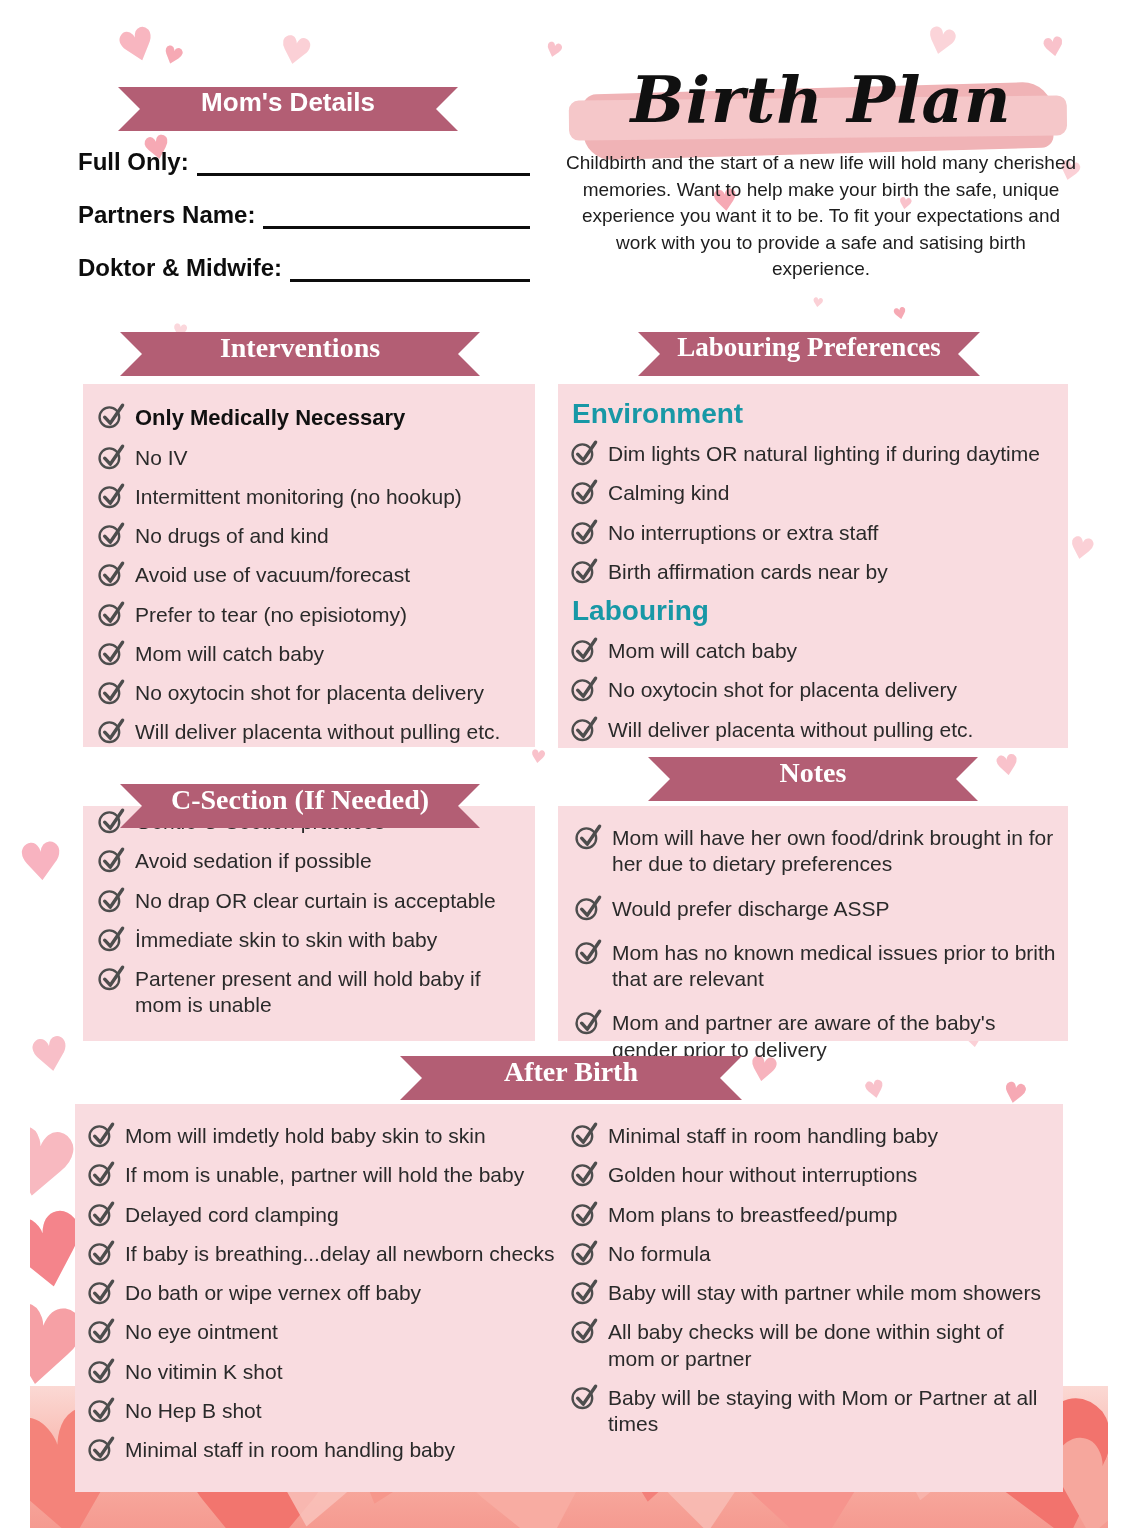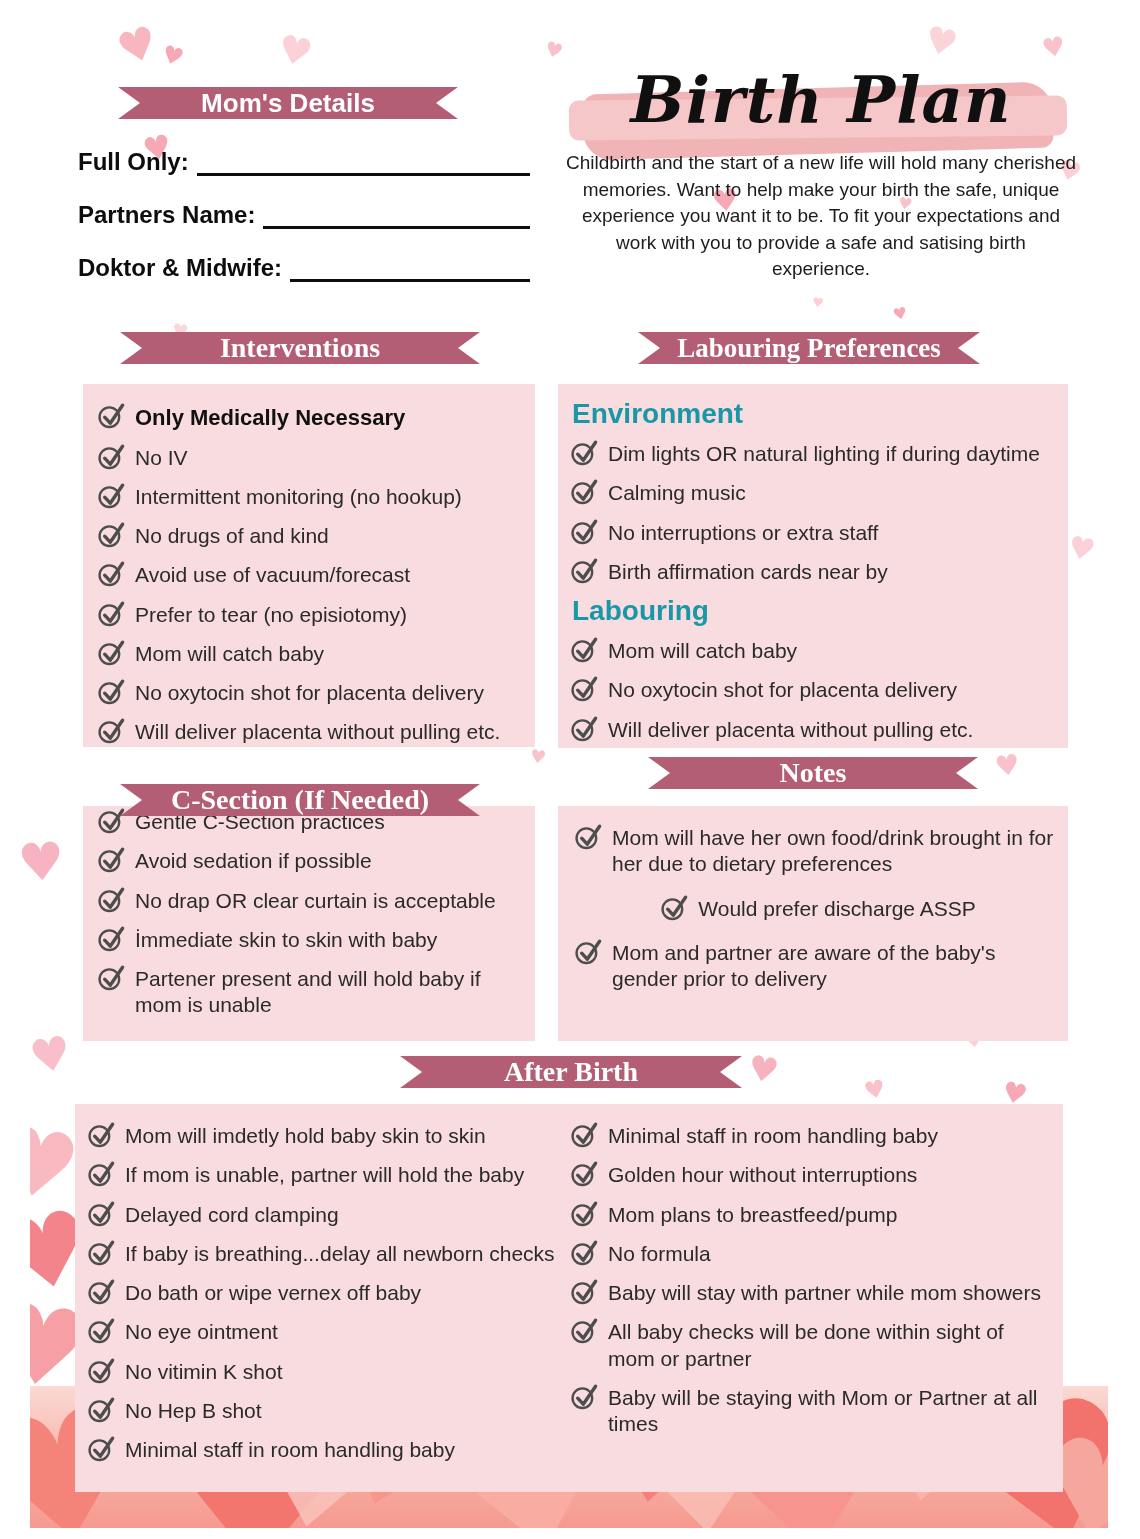"Mom's Details" .banner { align-items: center -> none; height: 32px -> 44px }
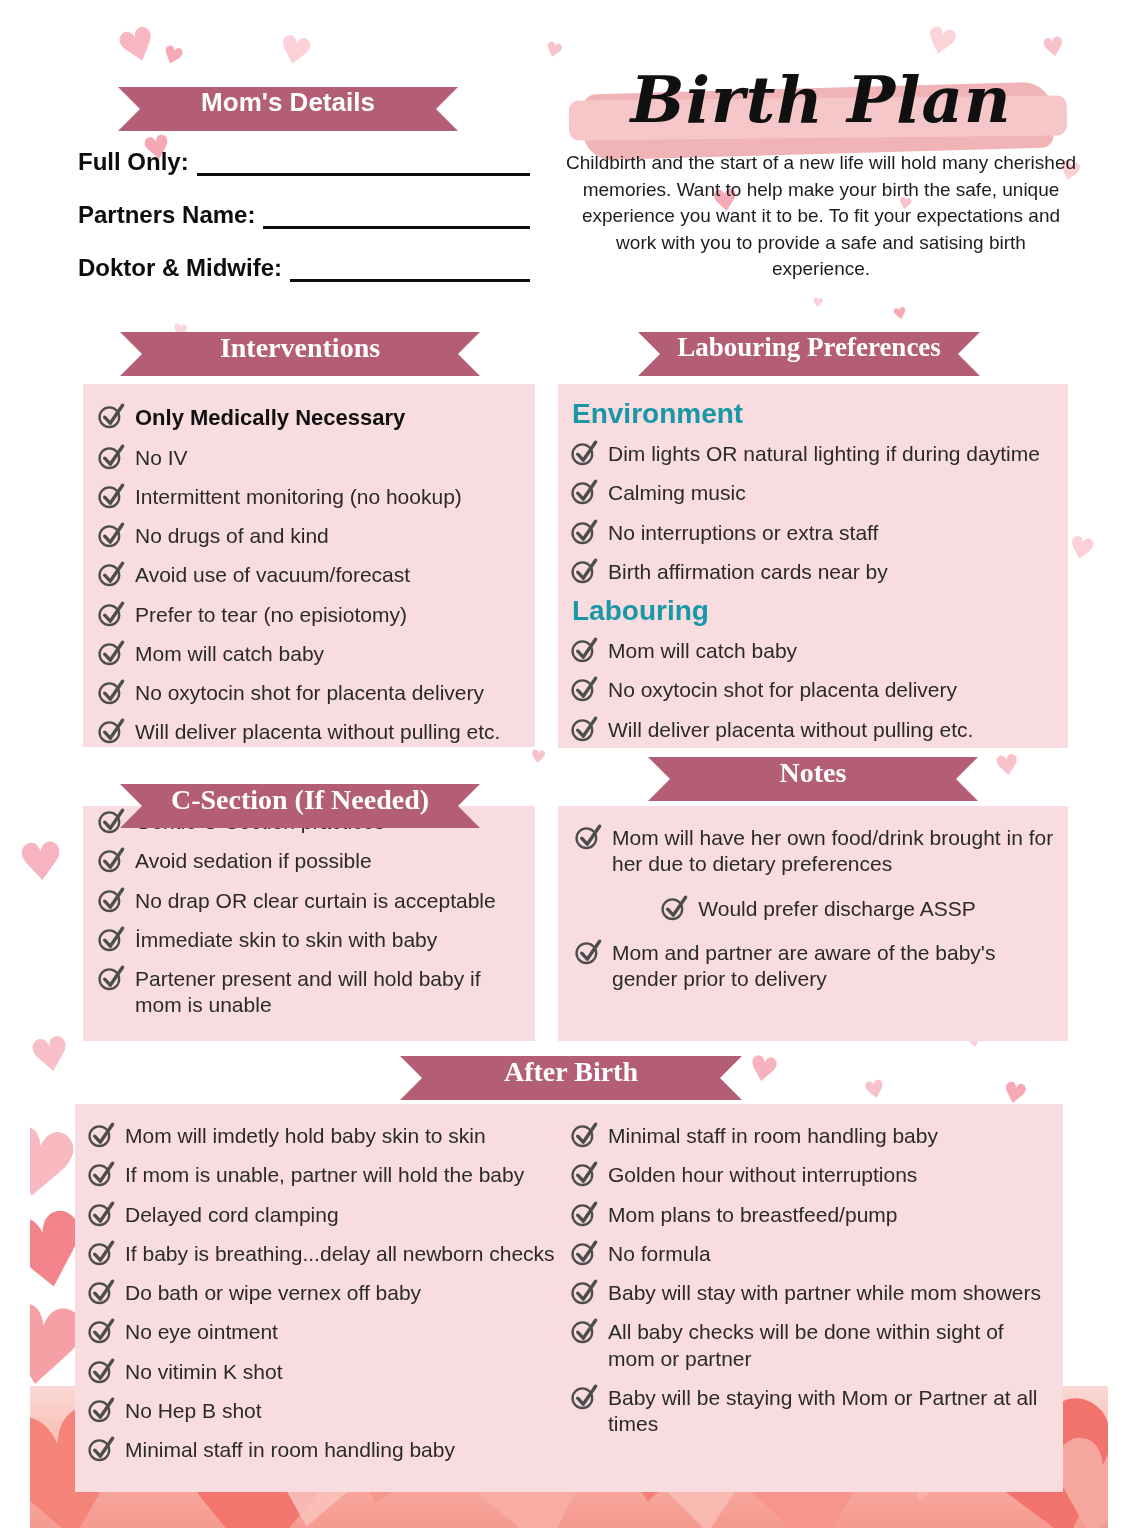"Calming music" span.item-text { text: music -> kind }
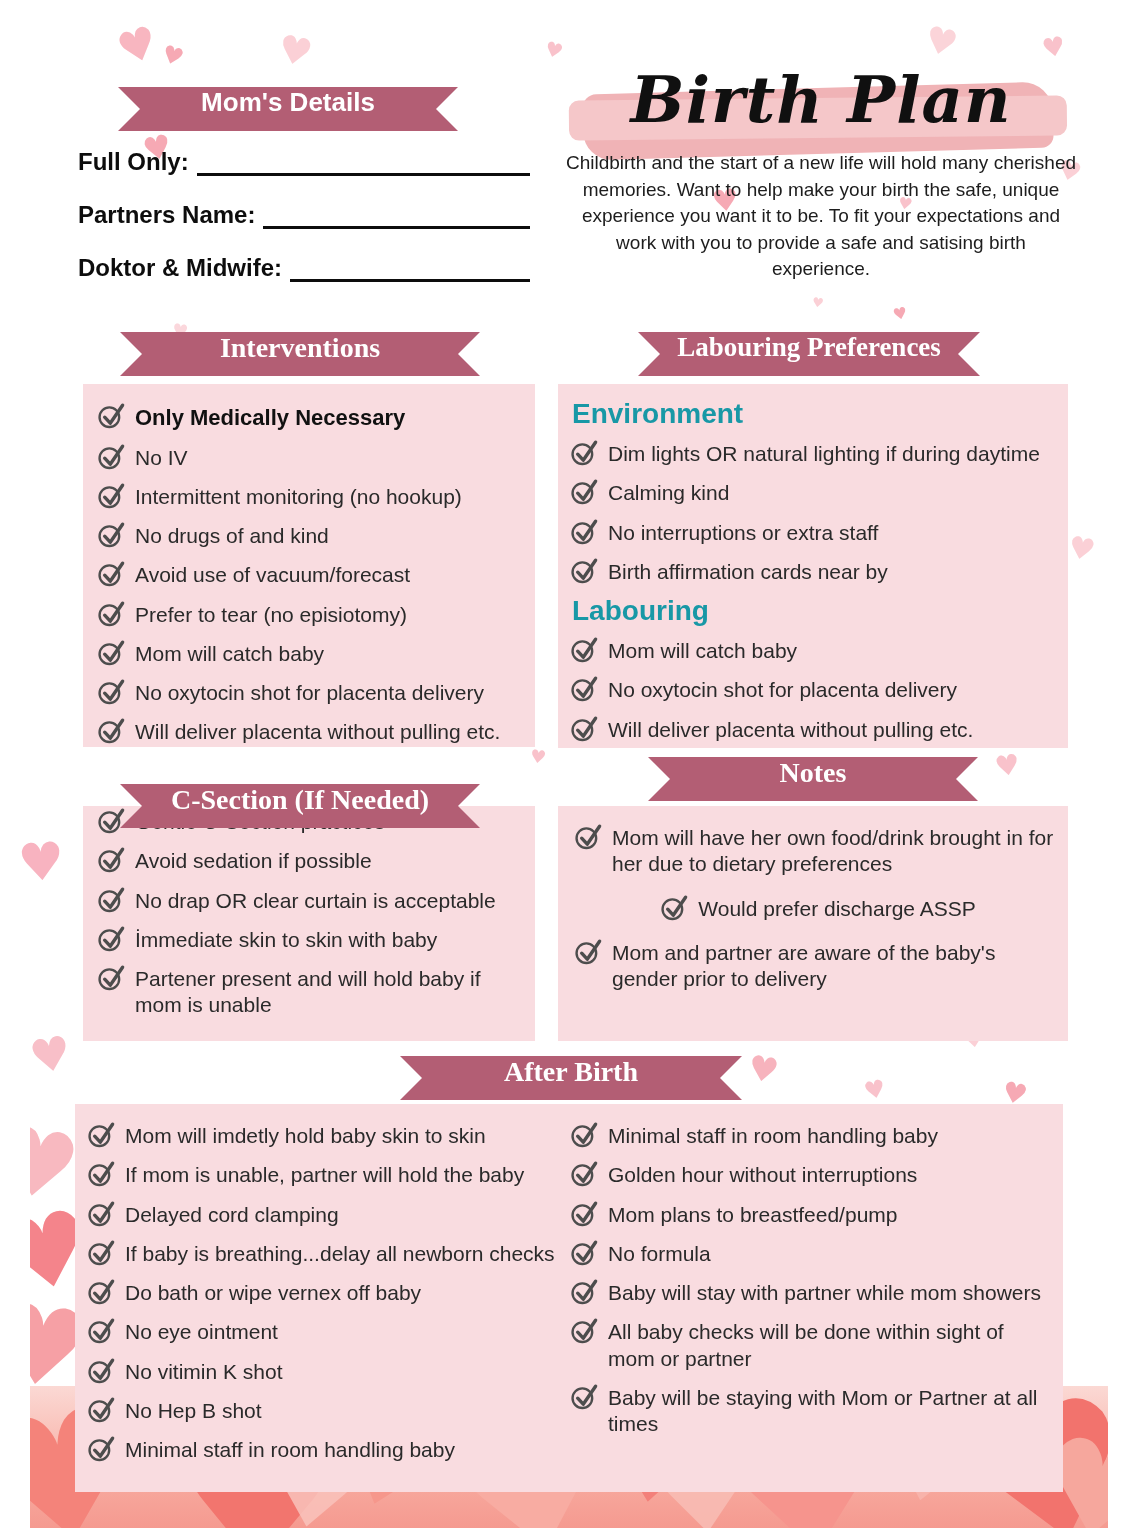"Would prefer discharge ASSP" div.check-item { justify-content: center -> none }
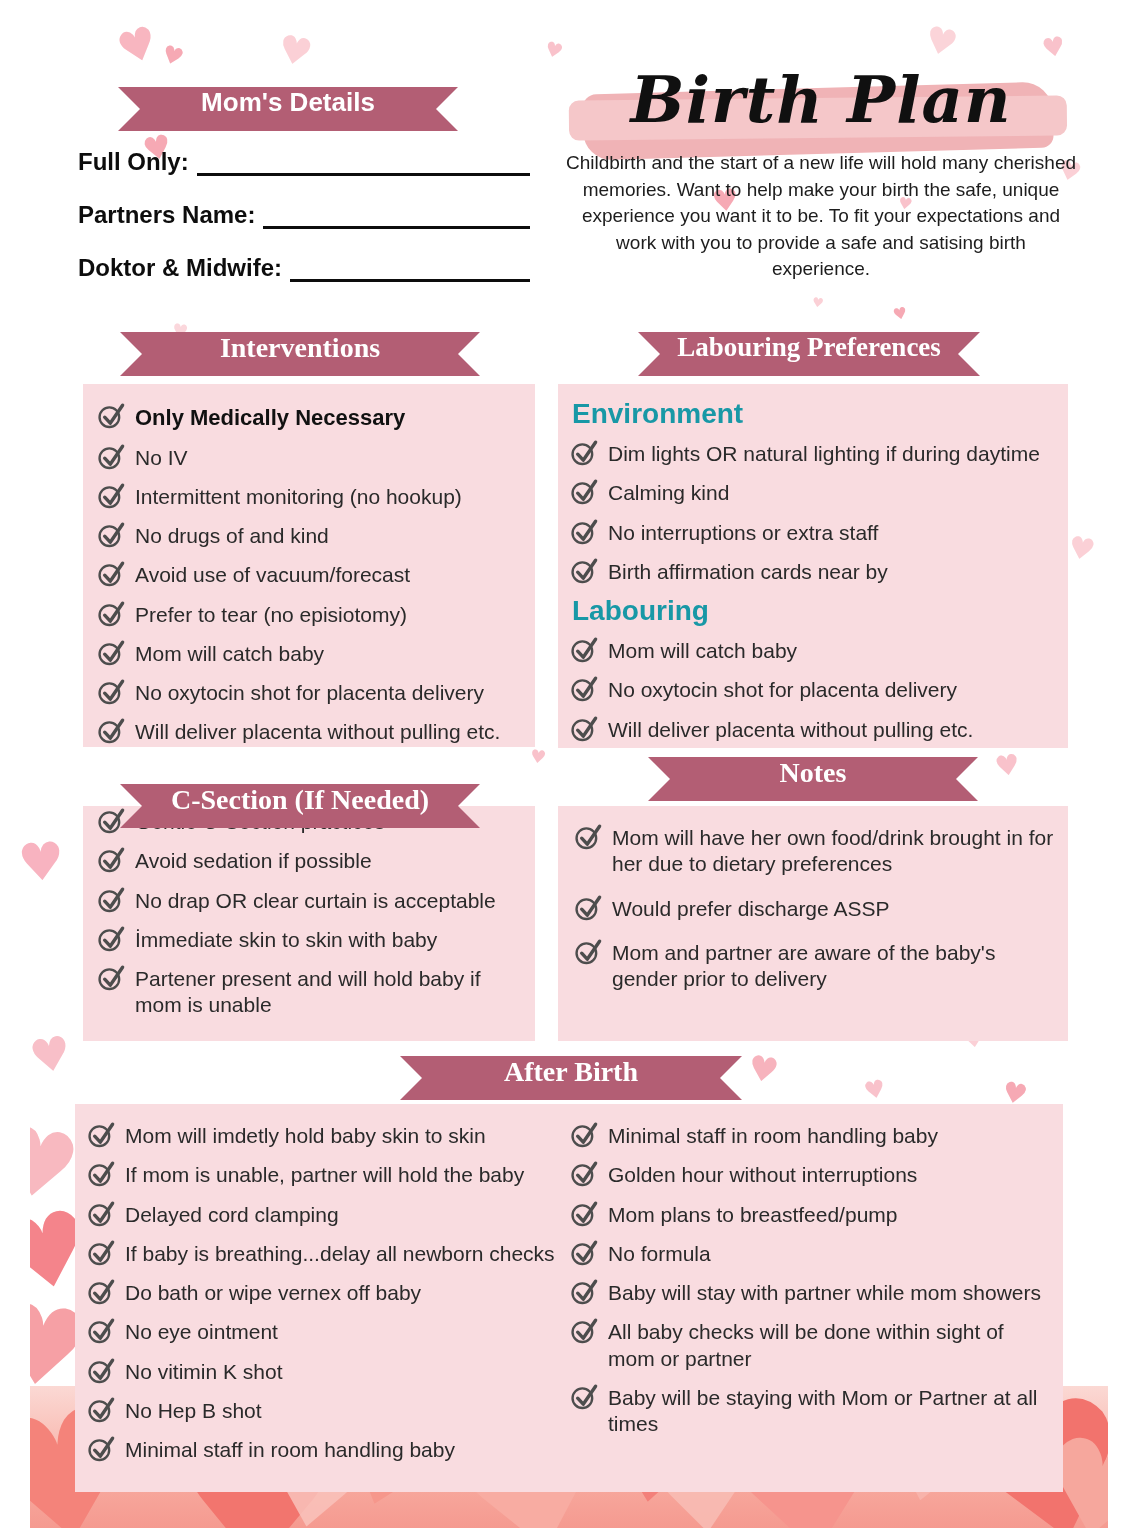"Mom has no known medical" div.check-item { html: none -> <div> <svg> <circle></circle> <path></path> </svg> <span>Mom has no known medical issues prior to brith that are relevant</span> </div> }
